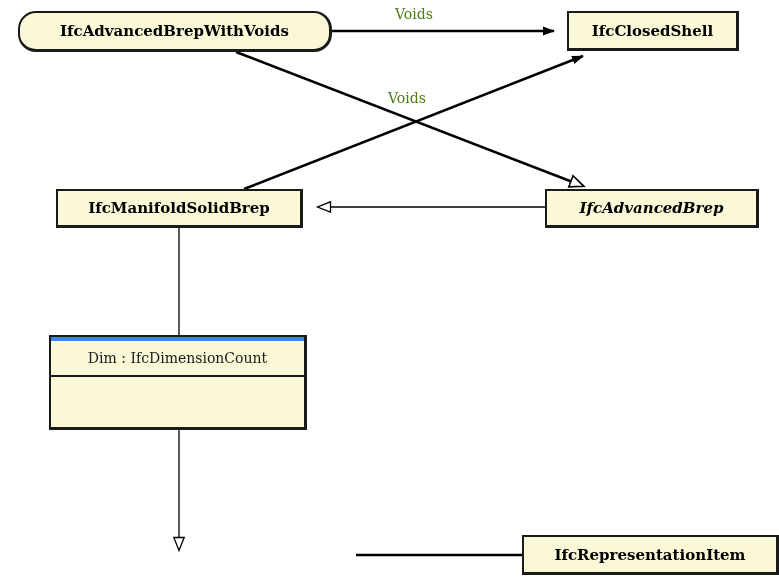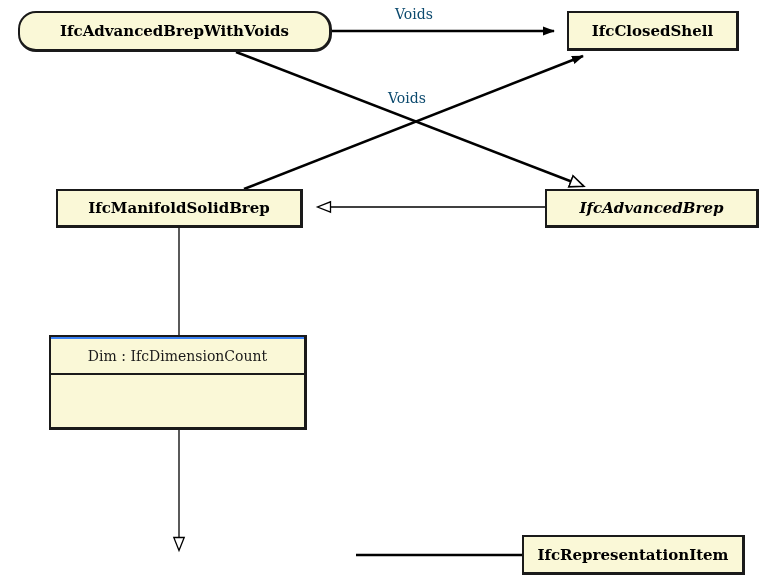"Voids" .edge-label { color: #0c4a6e -> #4d7c0f }
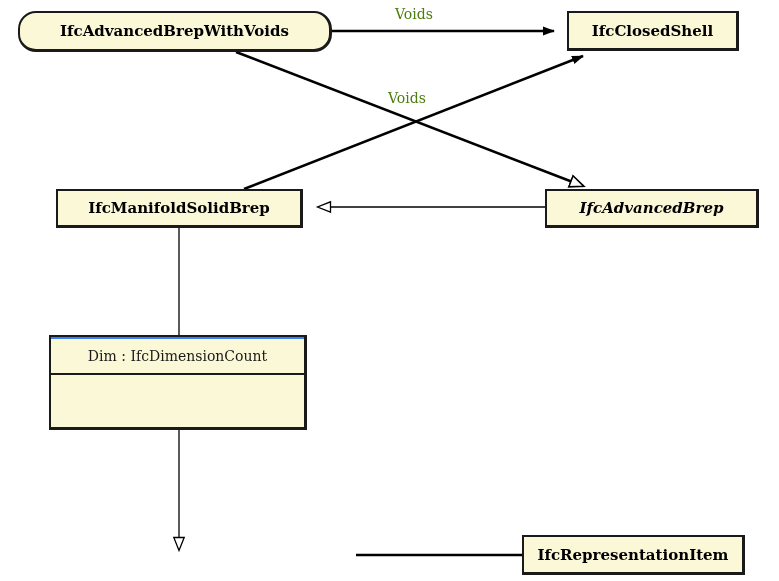"Dim : IfcDimensionCount" .uml-compartment { border-top: 2px solid #3b82f6 -> 4px solid #3b82f6 }
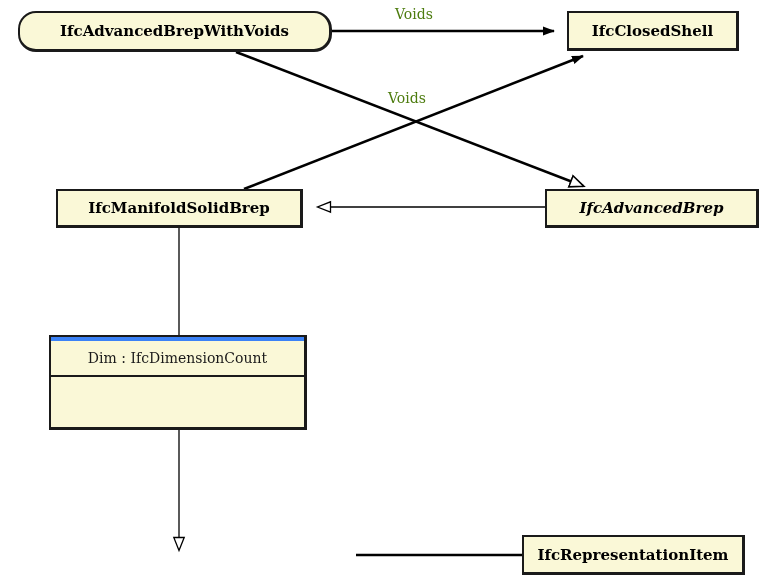"IfcRepresentationItem" div.uml-class { width: 223px -> 257px }
